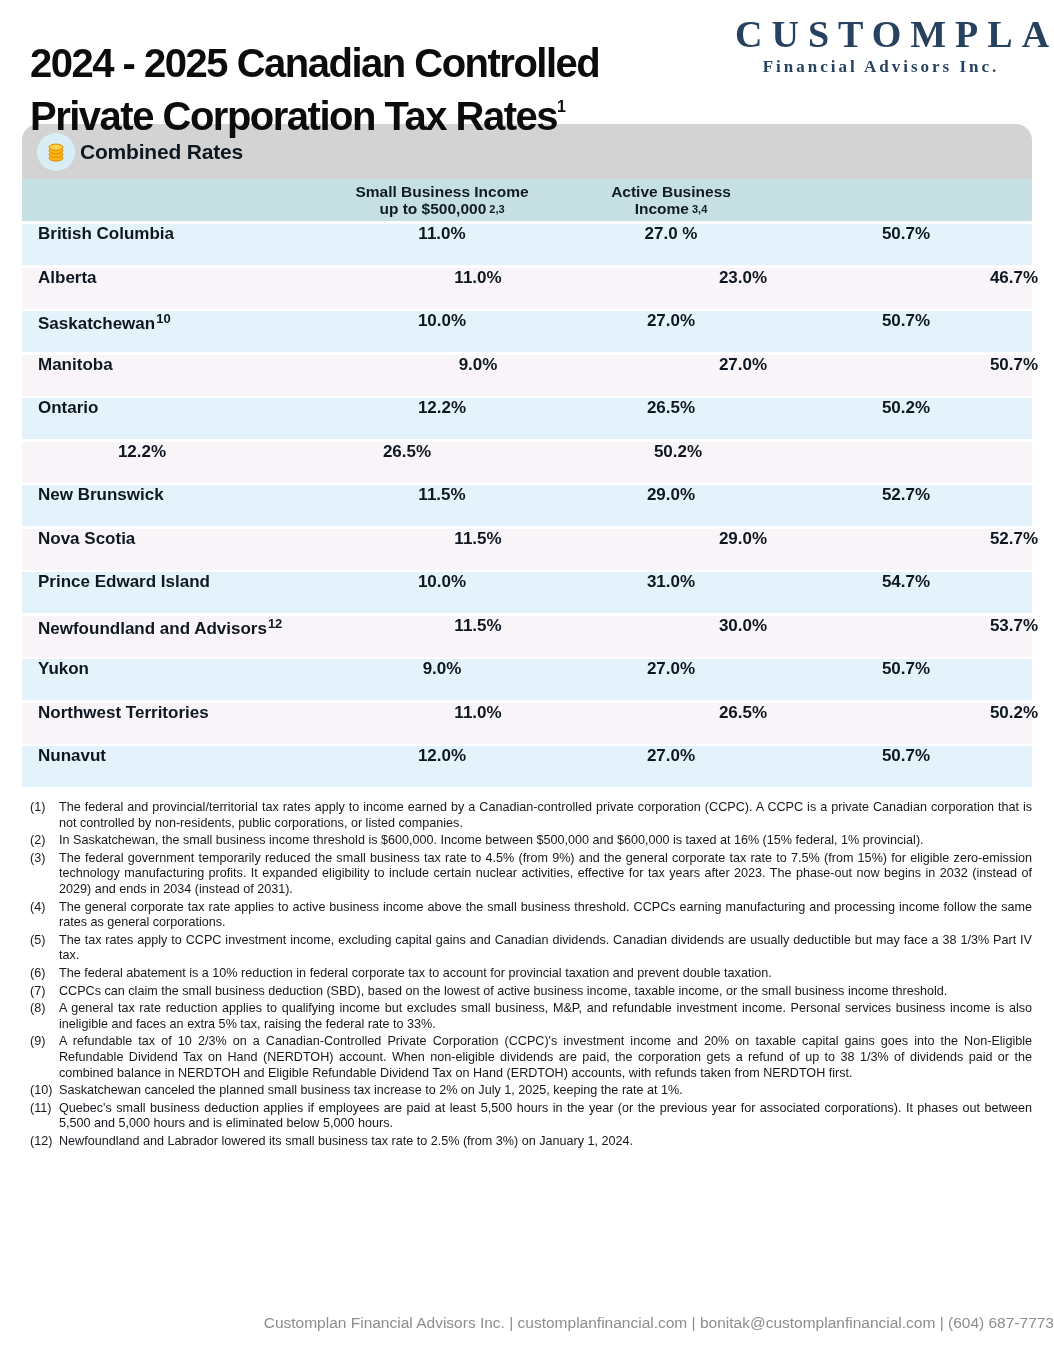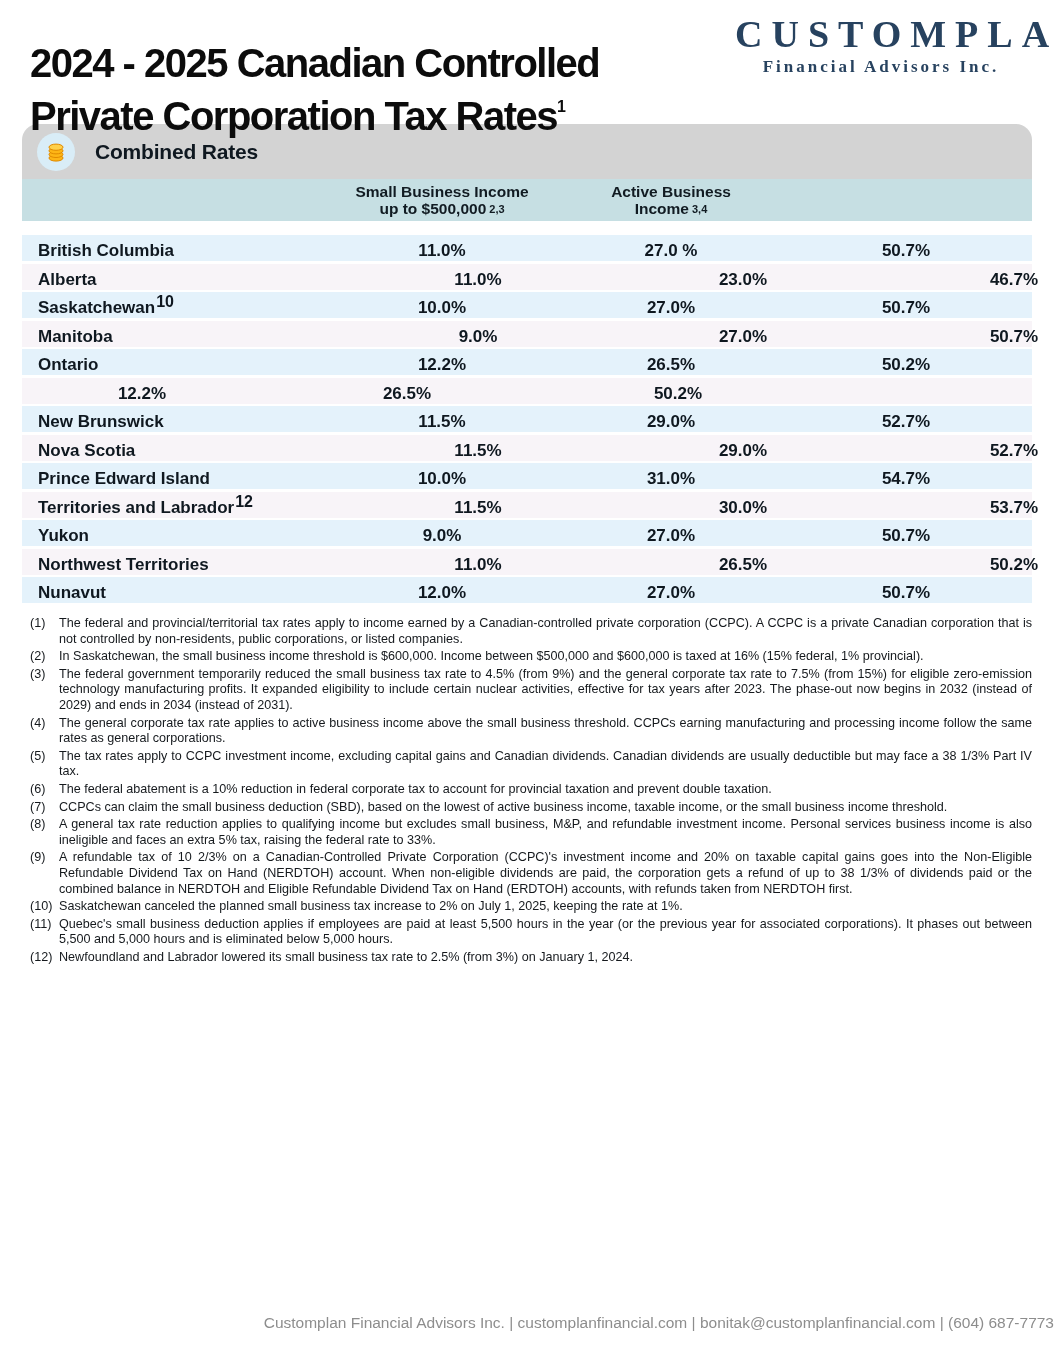"Combined Rates" .section-header { gap: 20px -> 5px }
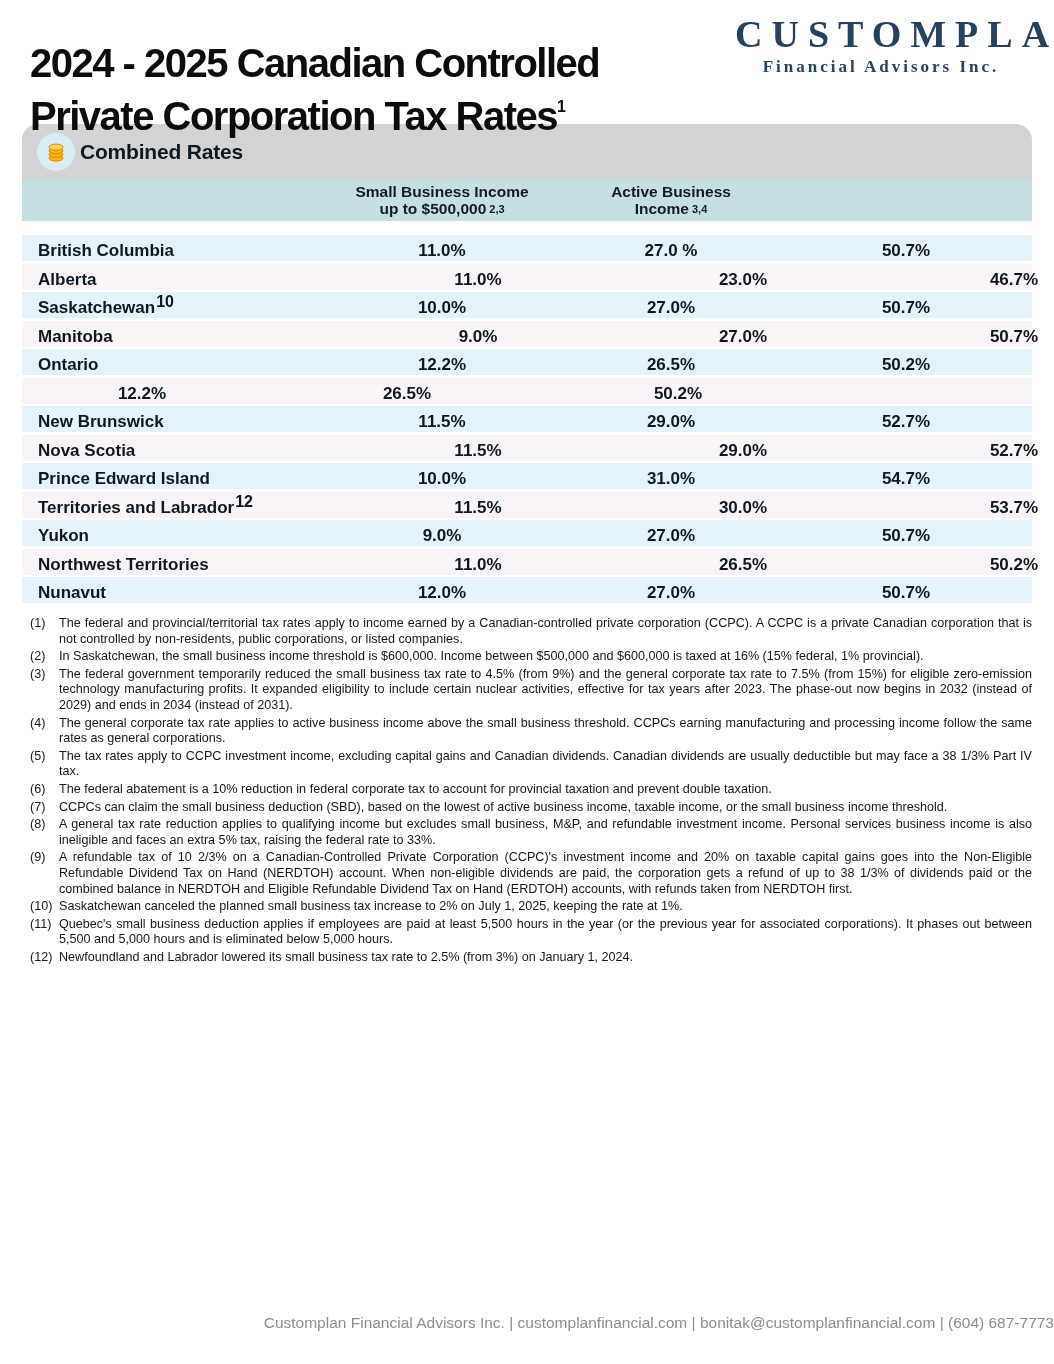"Small Business Income" .table-header { margin-bottom: 14px -> 3px }
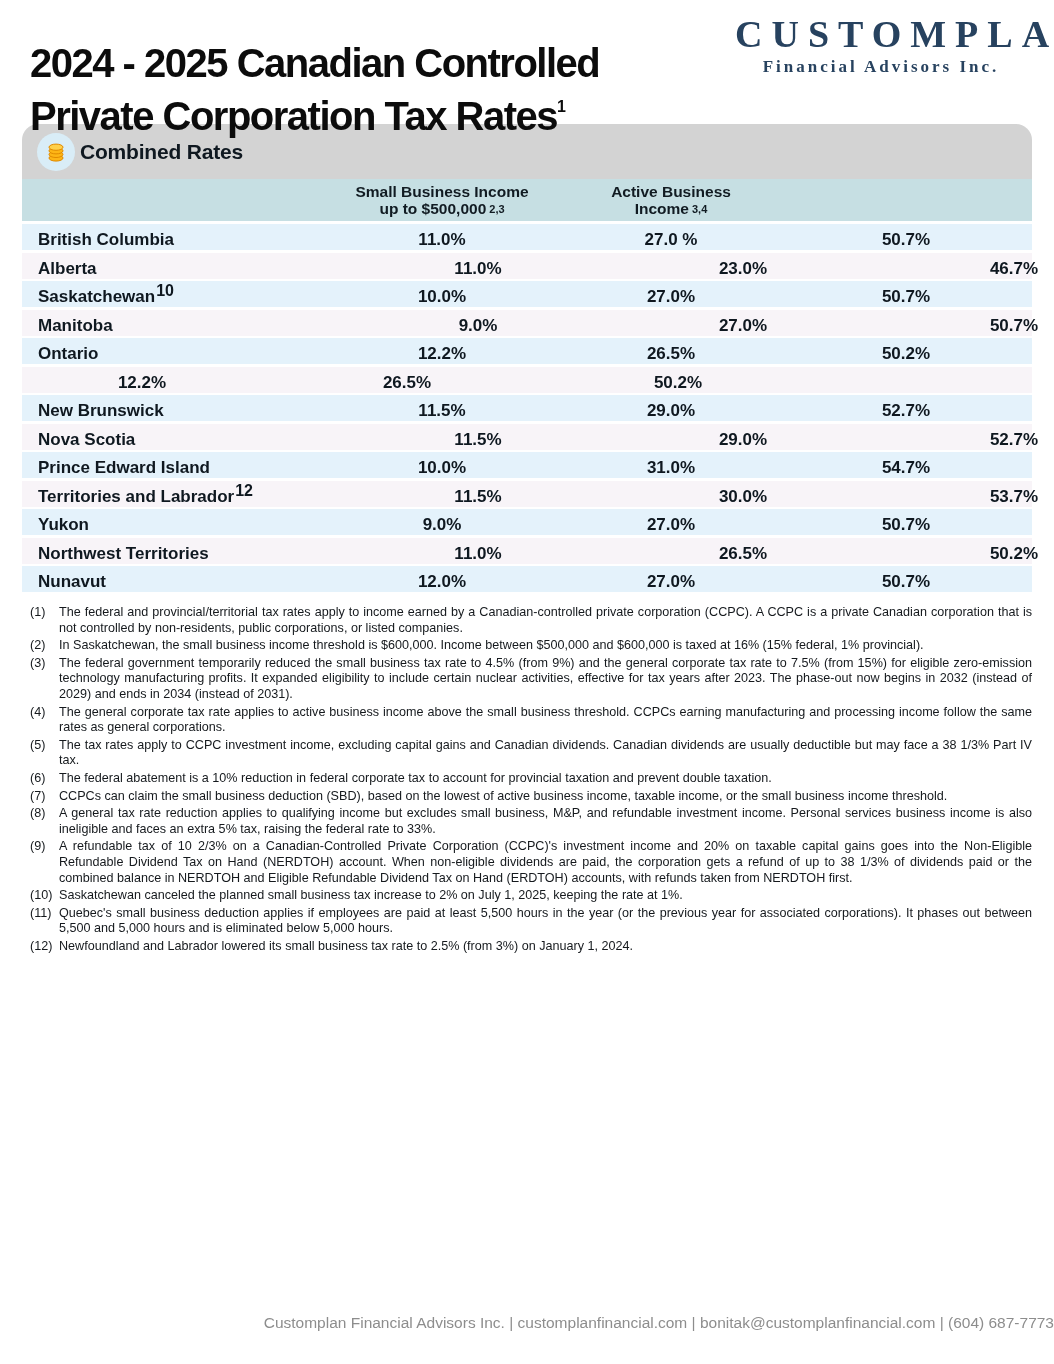"British Columbia" .rate-row { align-items: flex-end -> flex-start; height: 26px -> 41px }
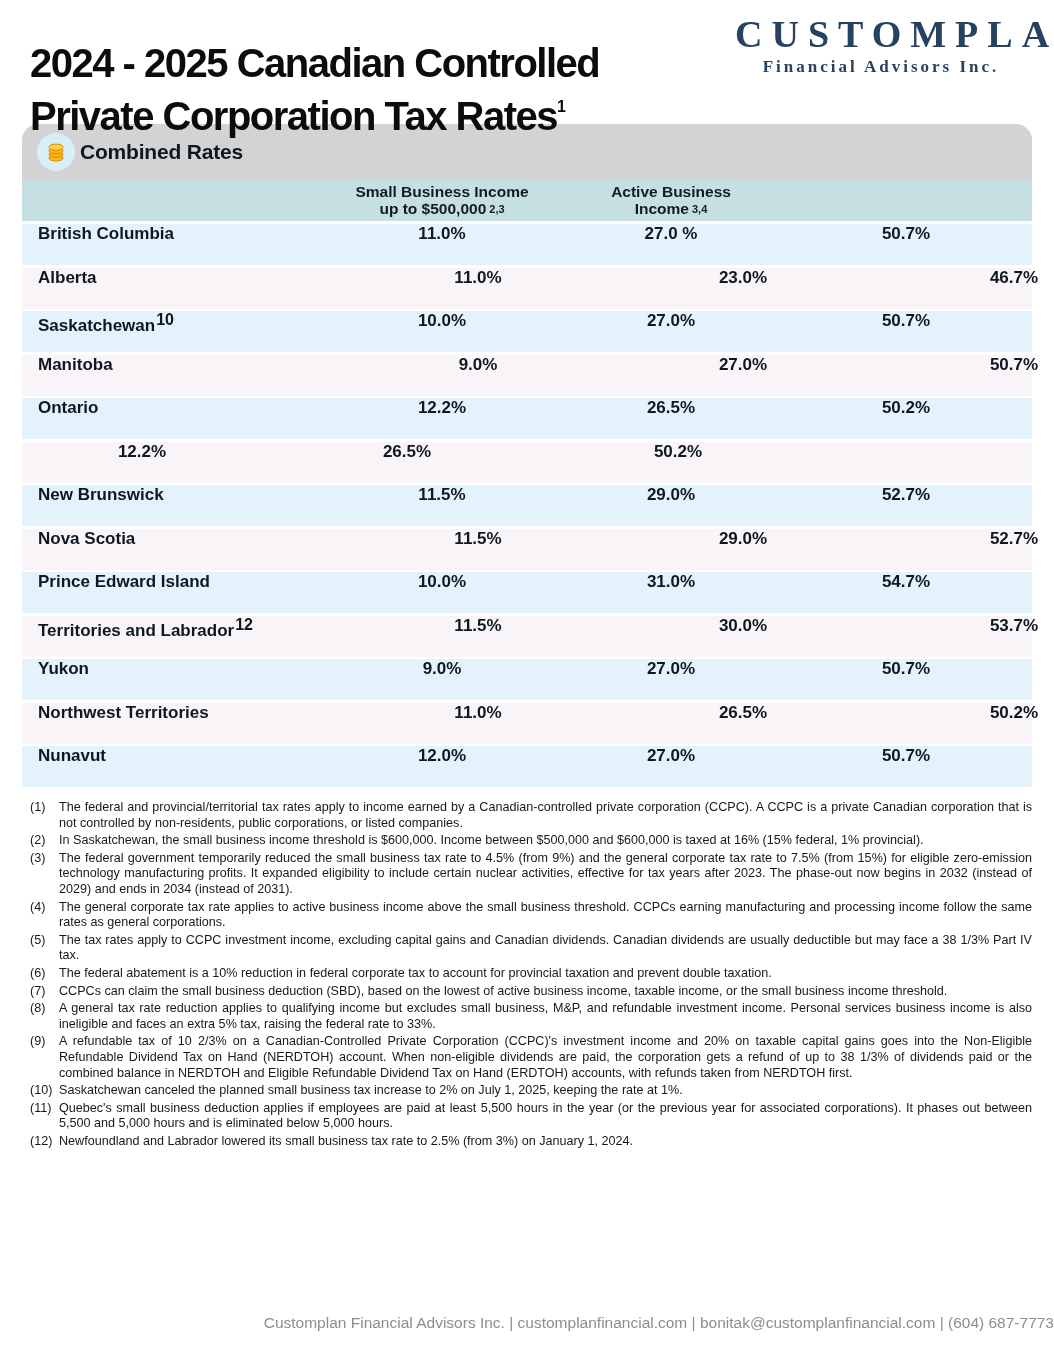"10" .row-sup { font-size: 16px -> 13px }
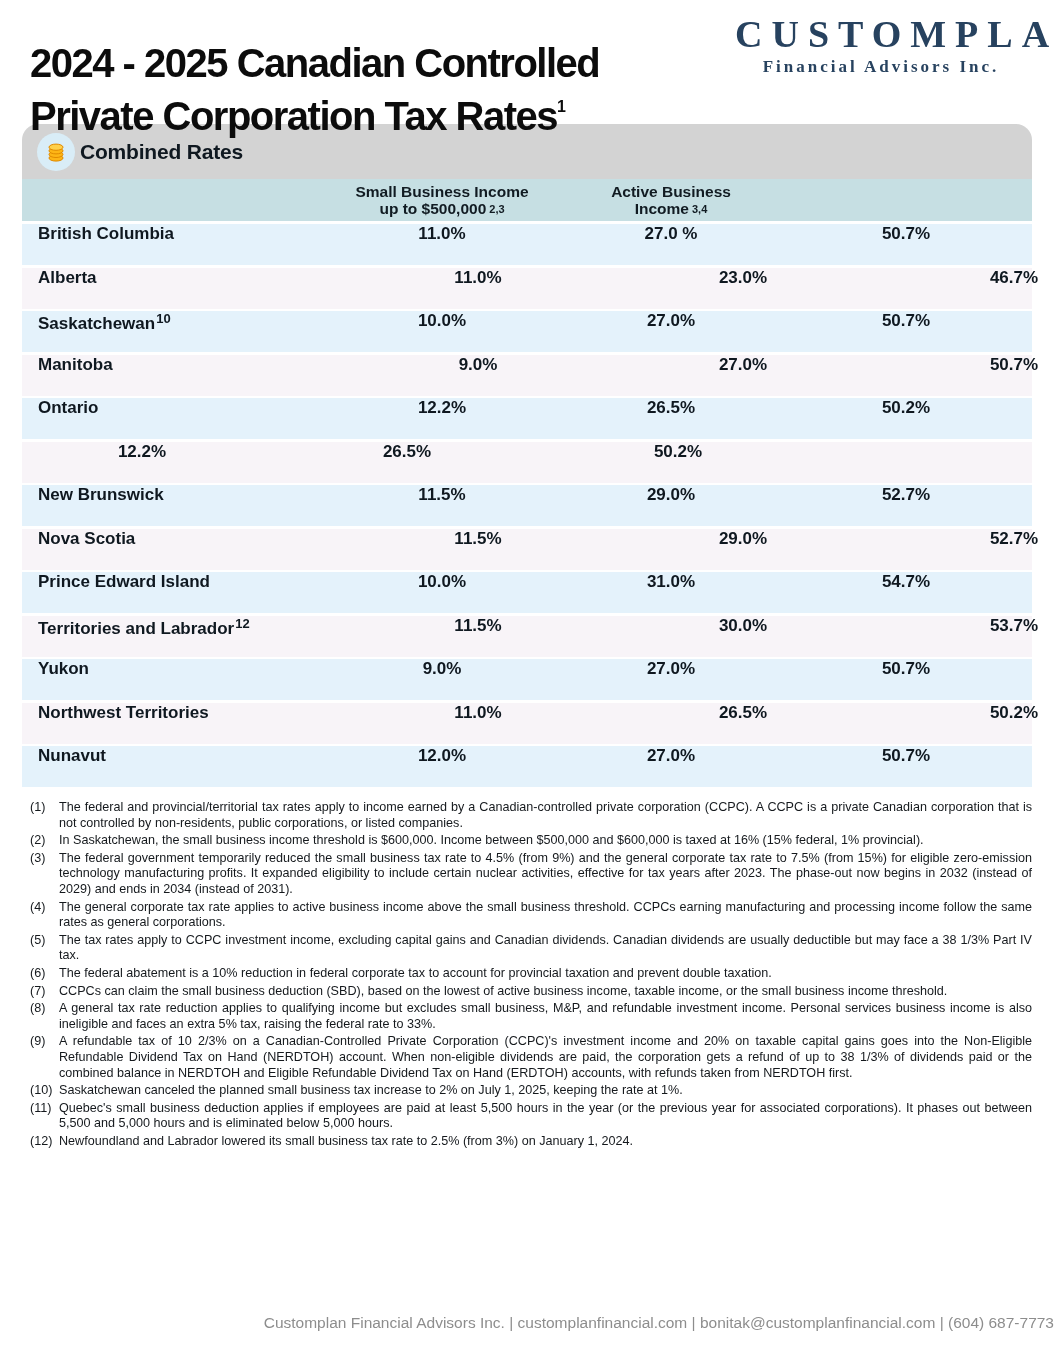"Territories and Labrador" span { text: Territories and Labrador -> Newfoundland and Advisors }
